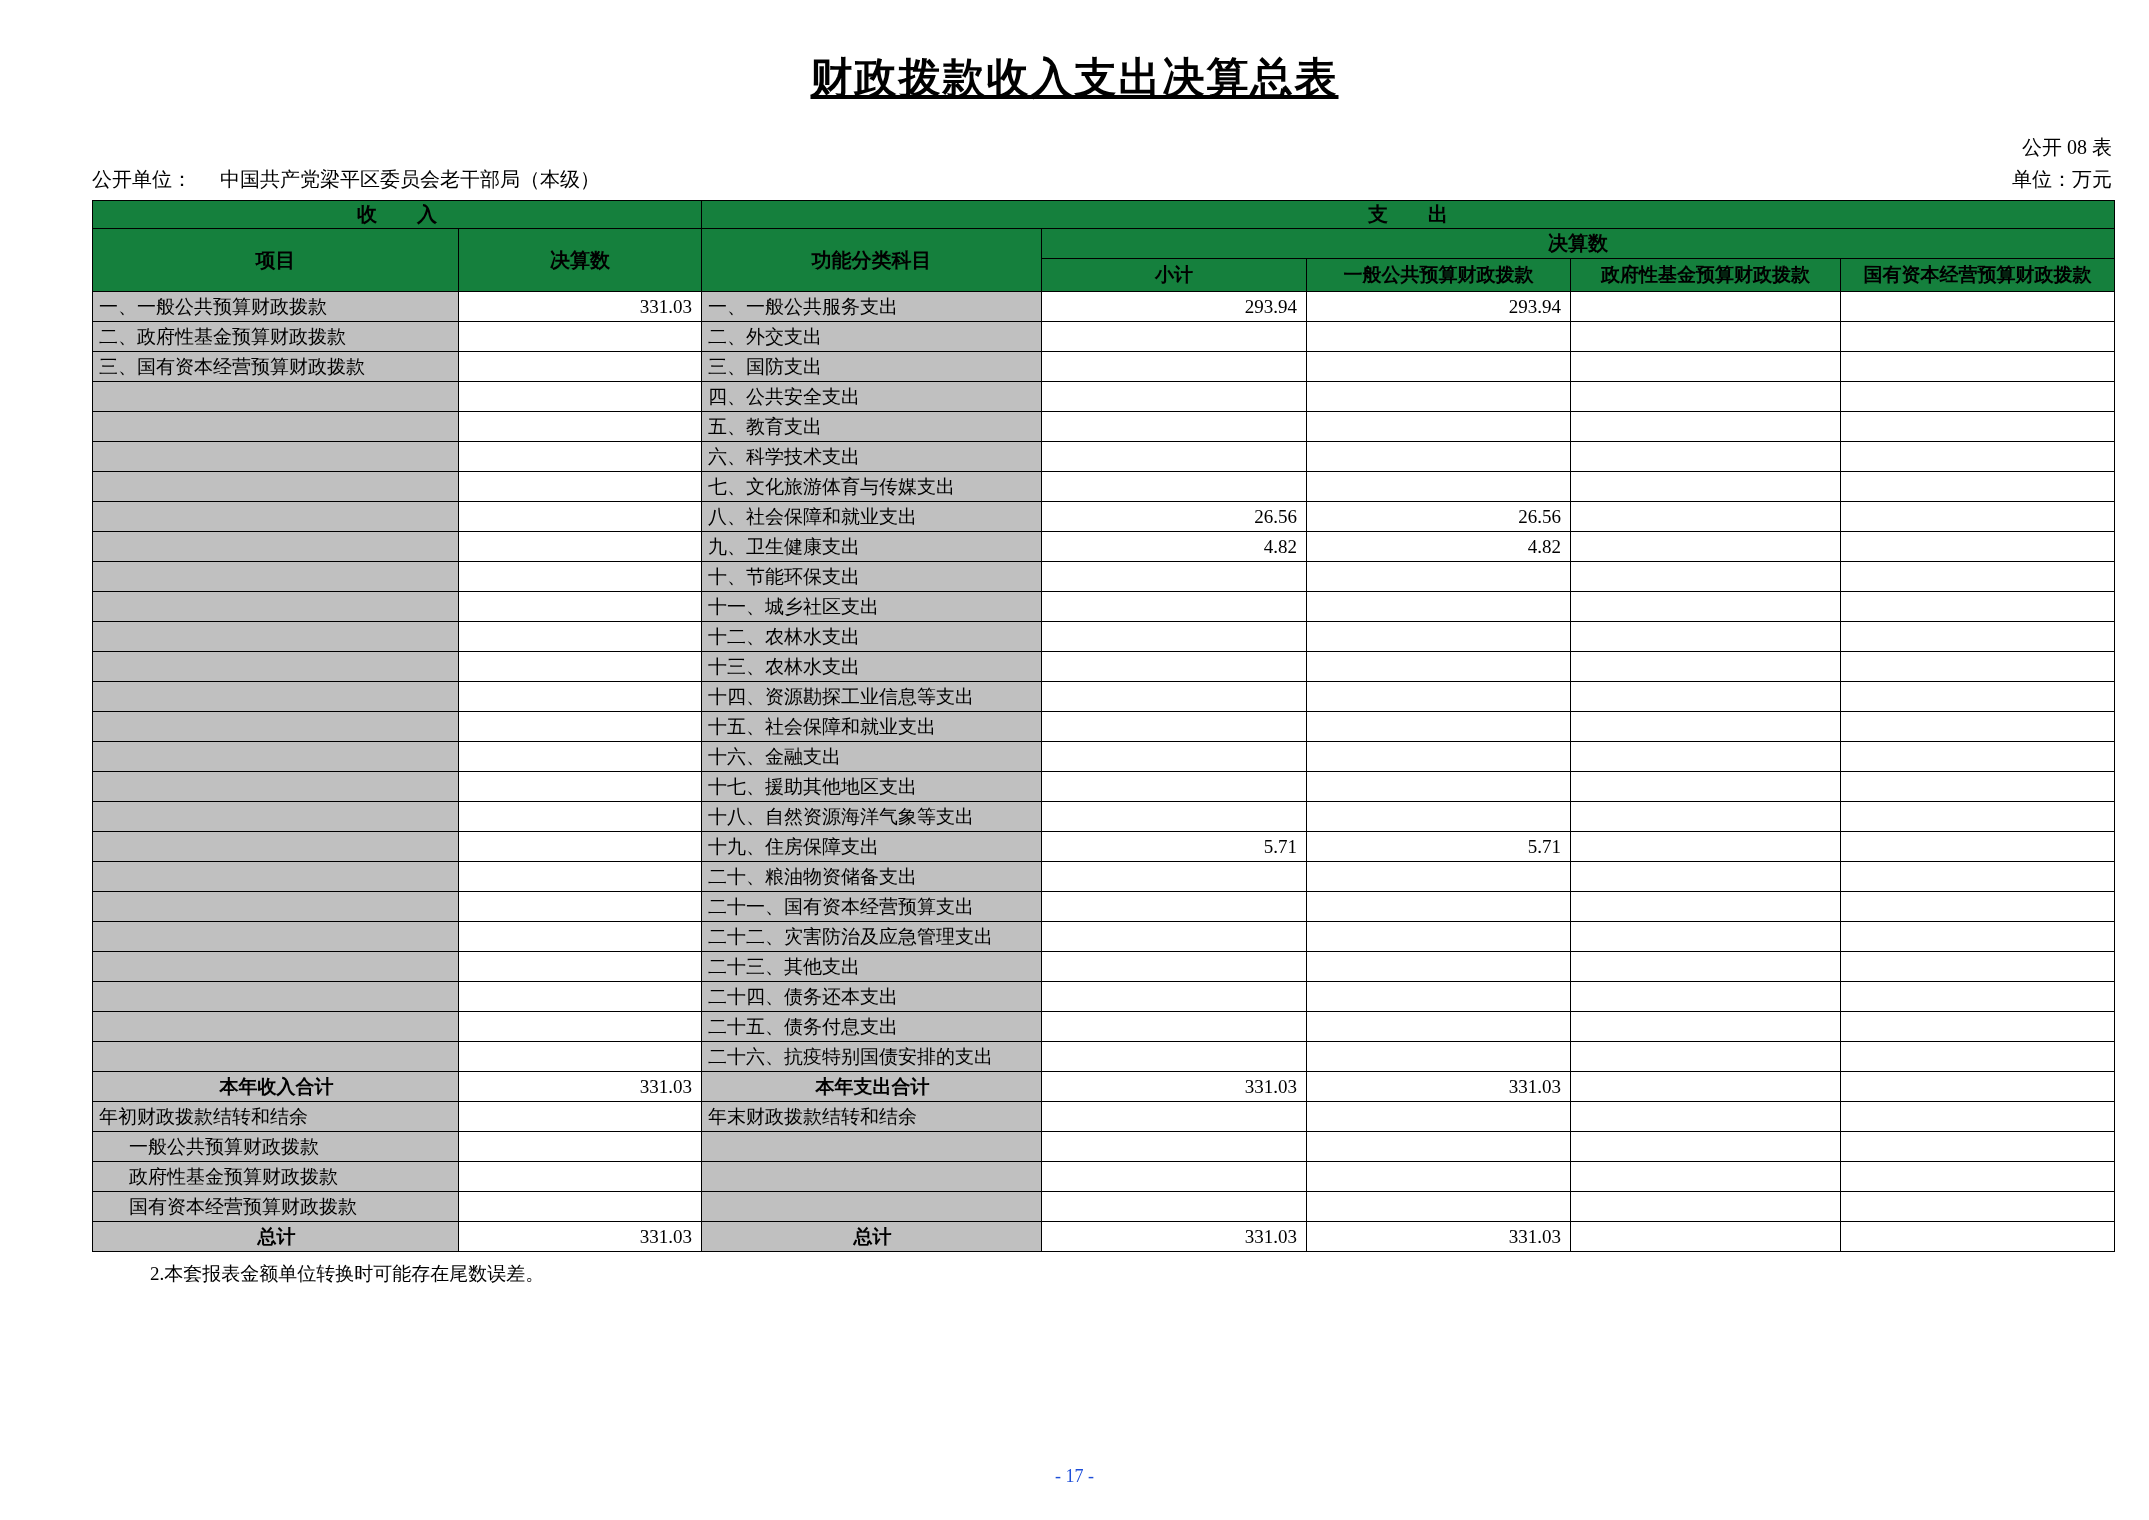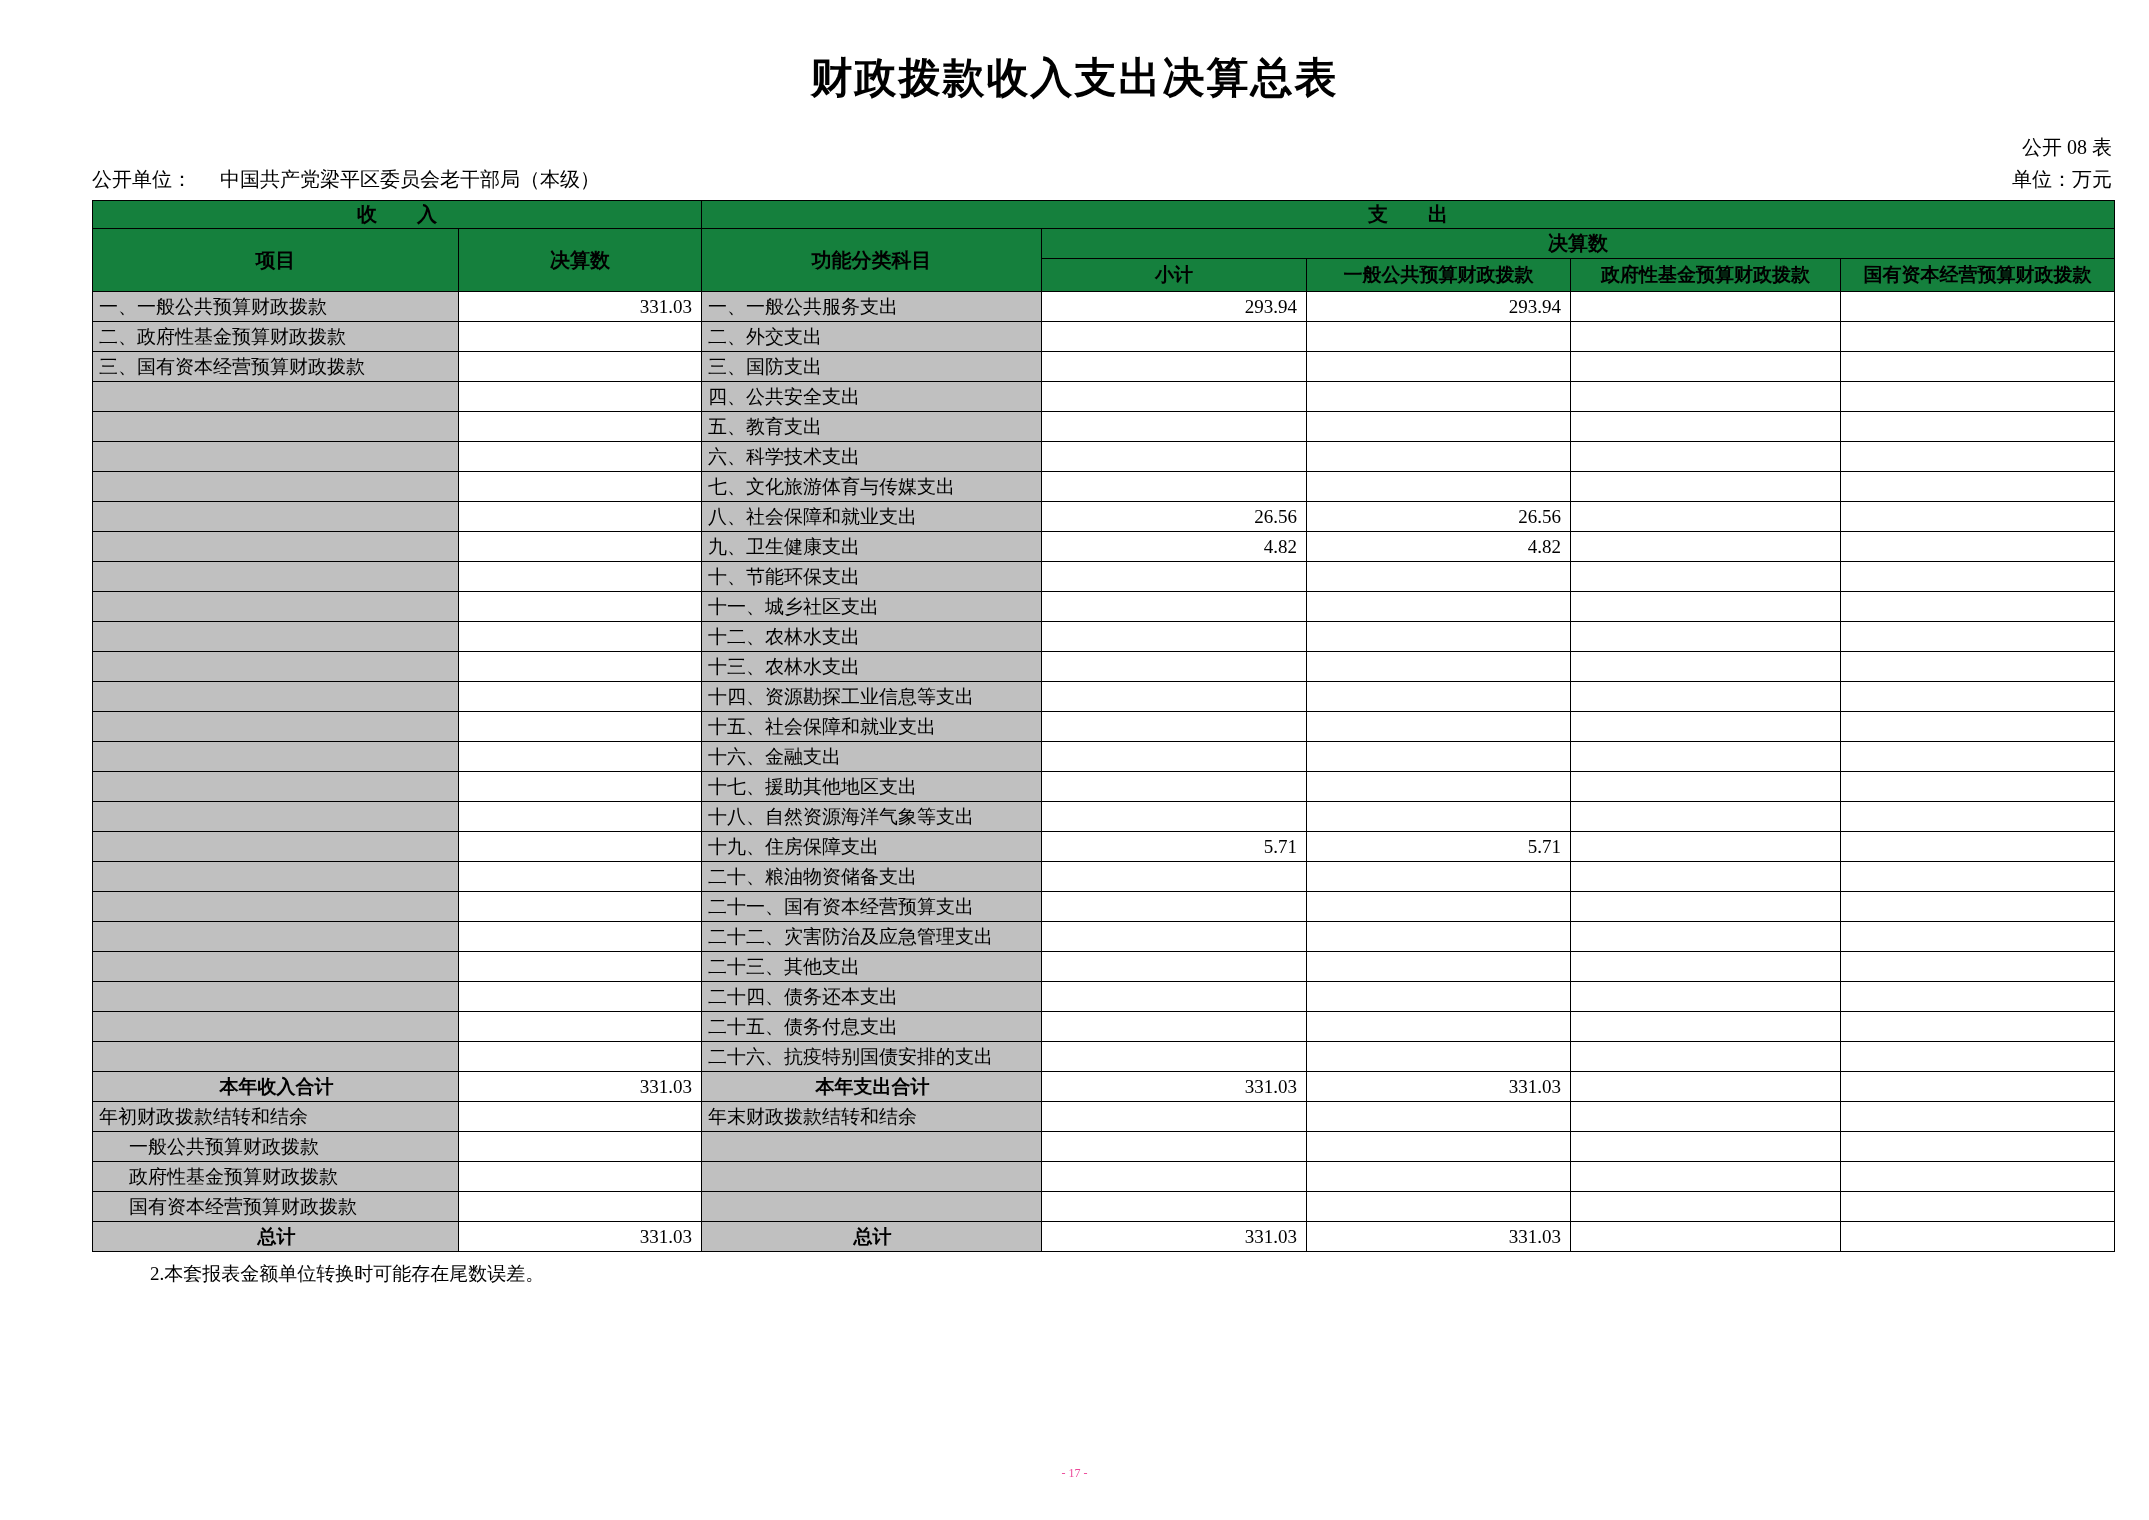"财政拨款收入支出决算总表" .title { text-decoration: none -> underline }
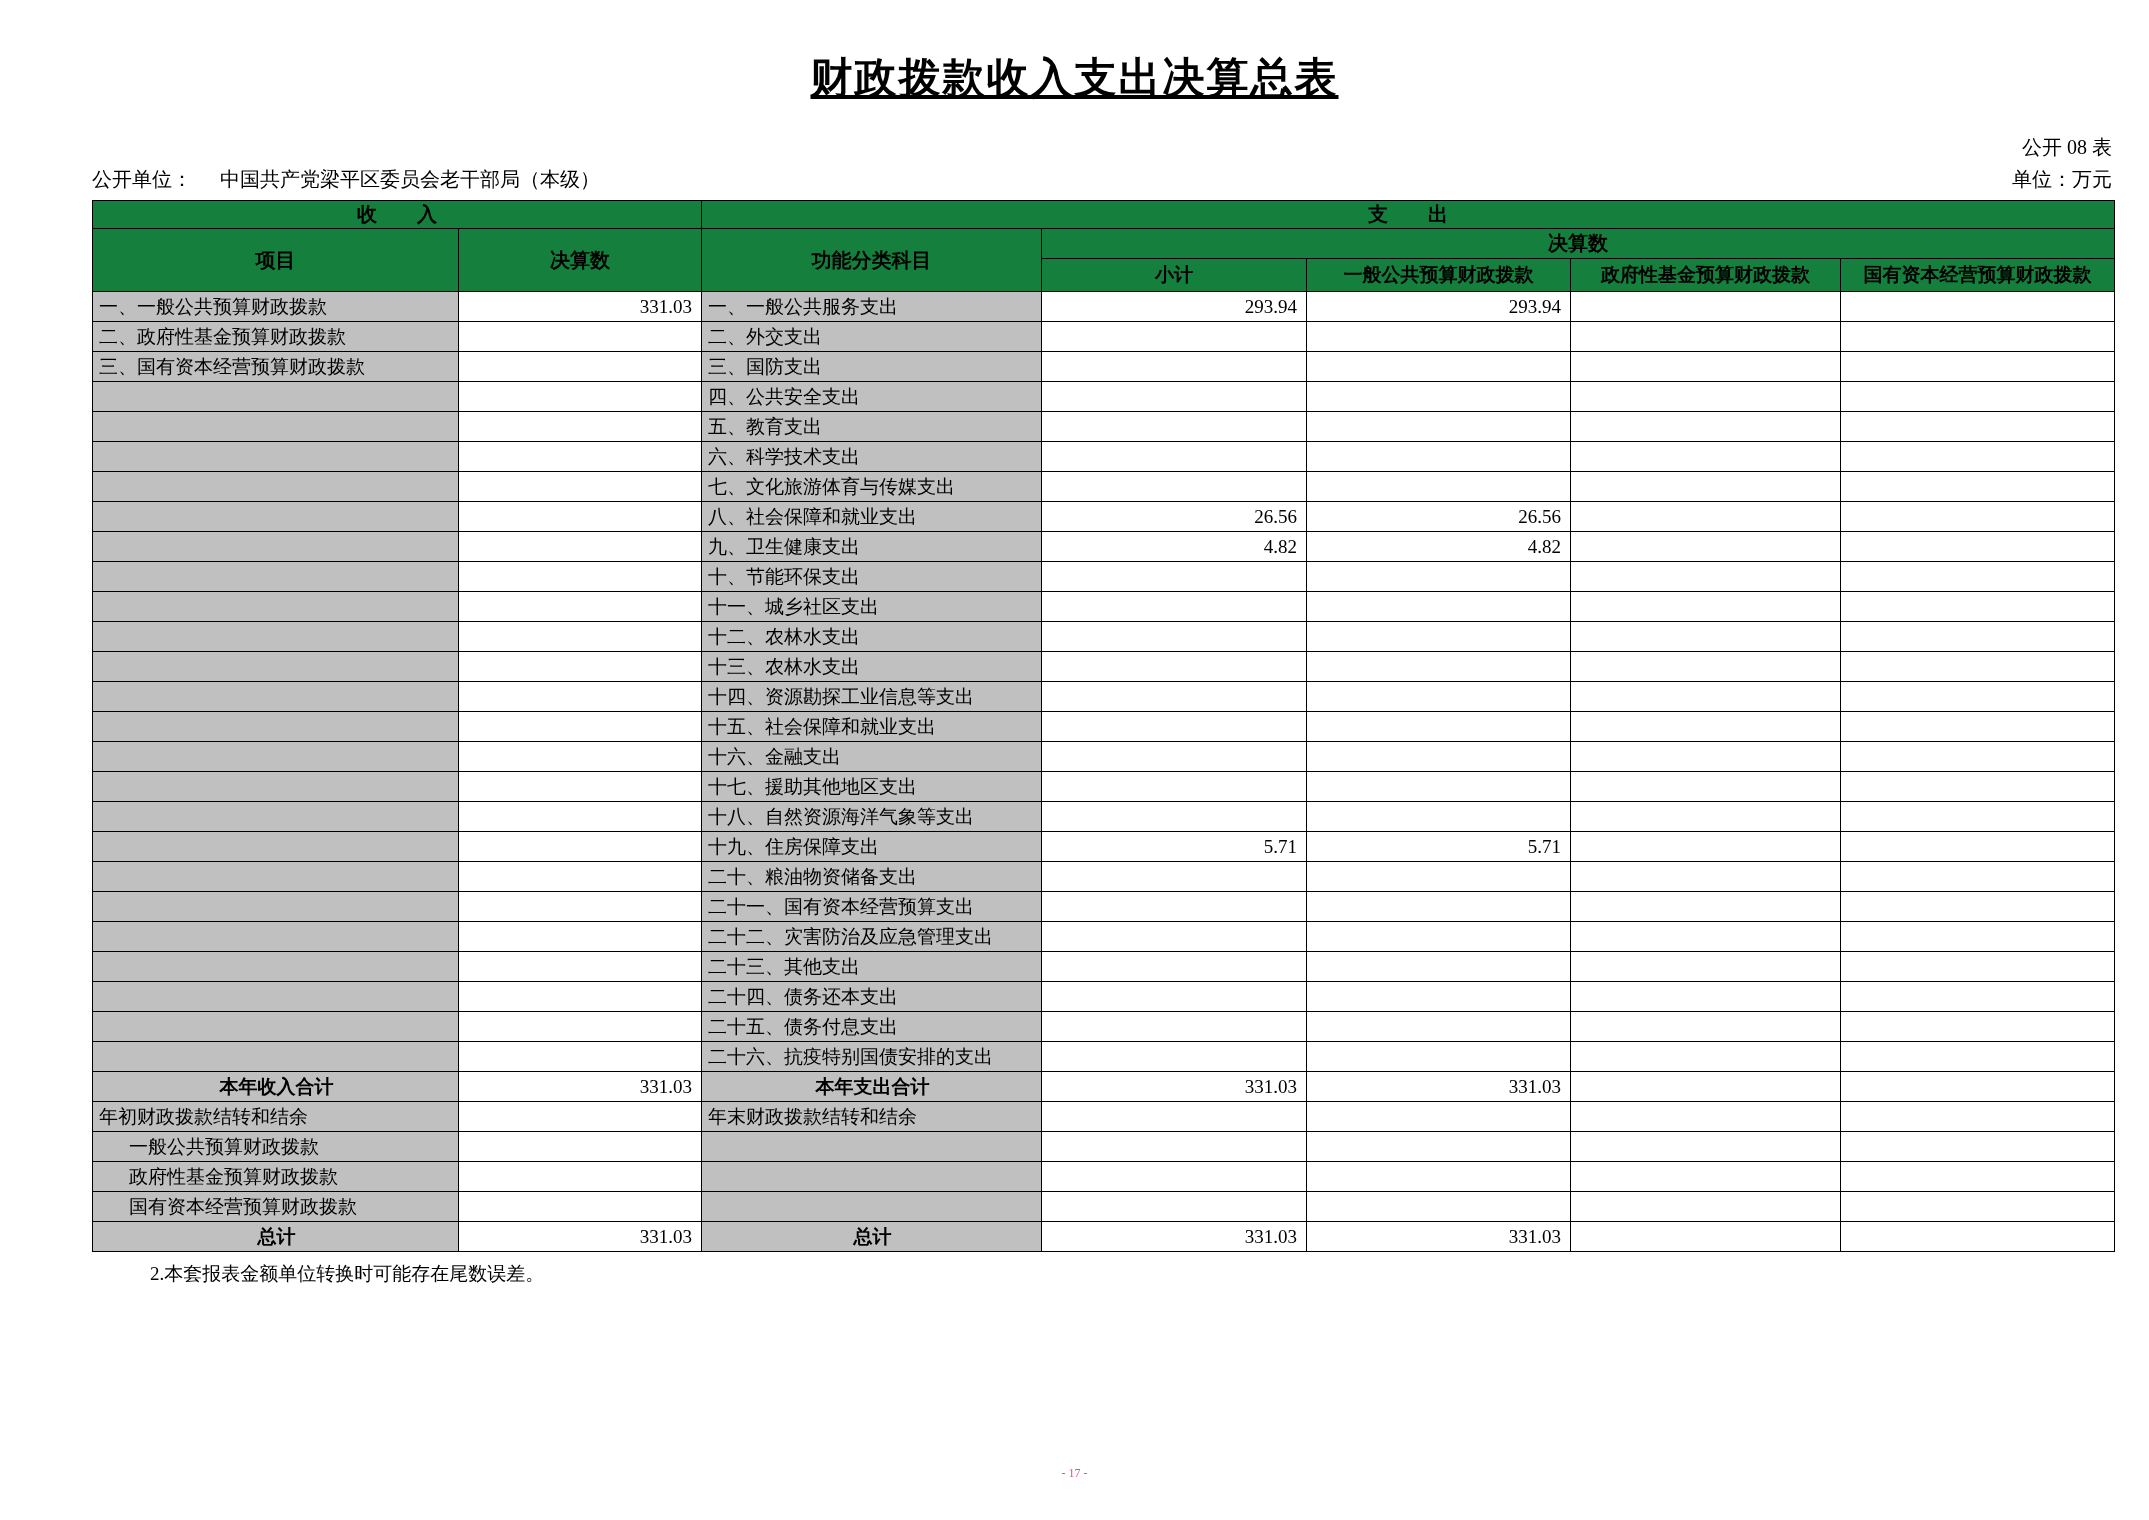"- 17 -" .page-number { color: #ec4899 -> #1d4ed8; font-size: 12px -> 18px }
